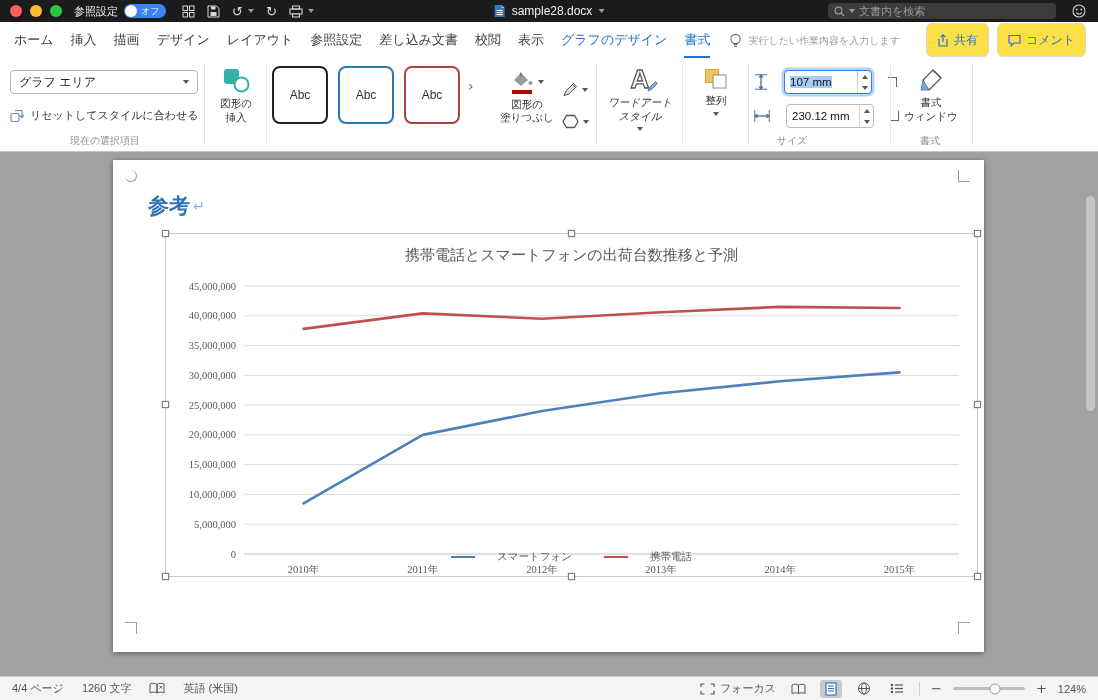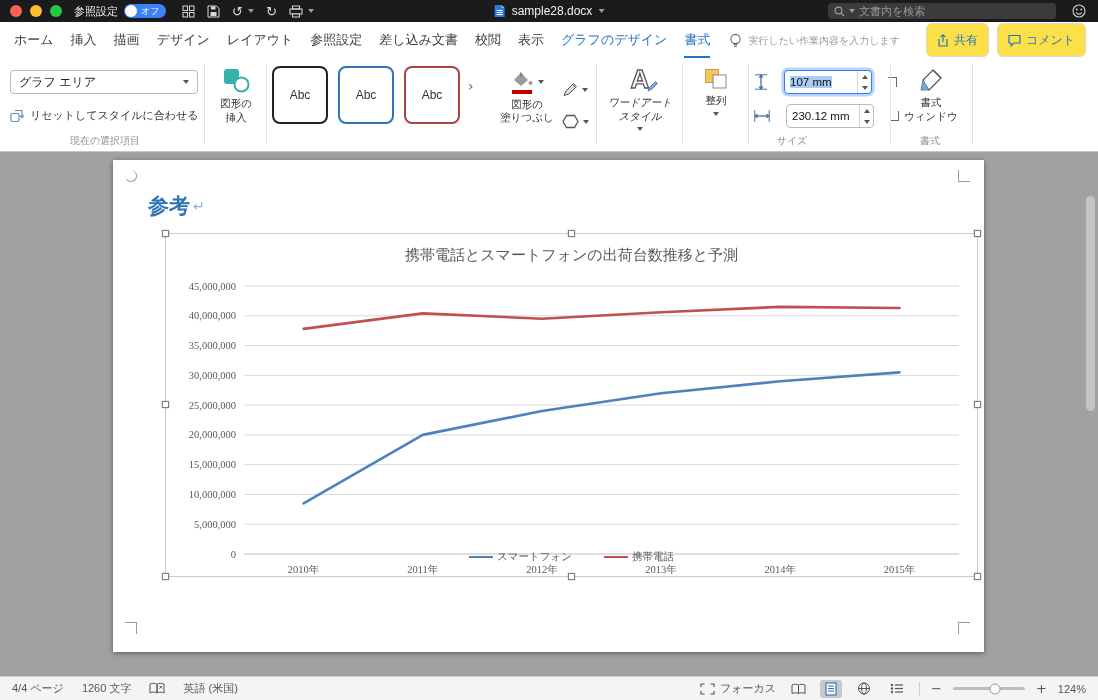"スマートフォン" .legend-item { gap: 4px -> 22px }
